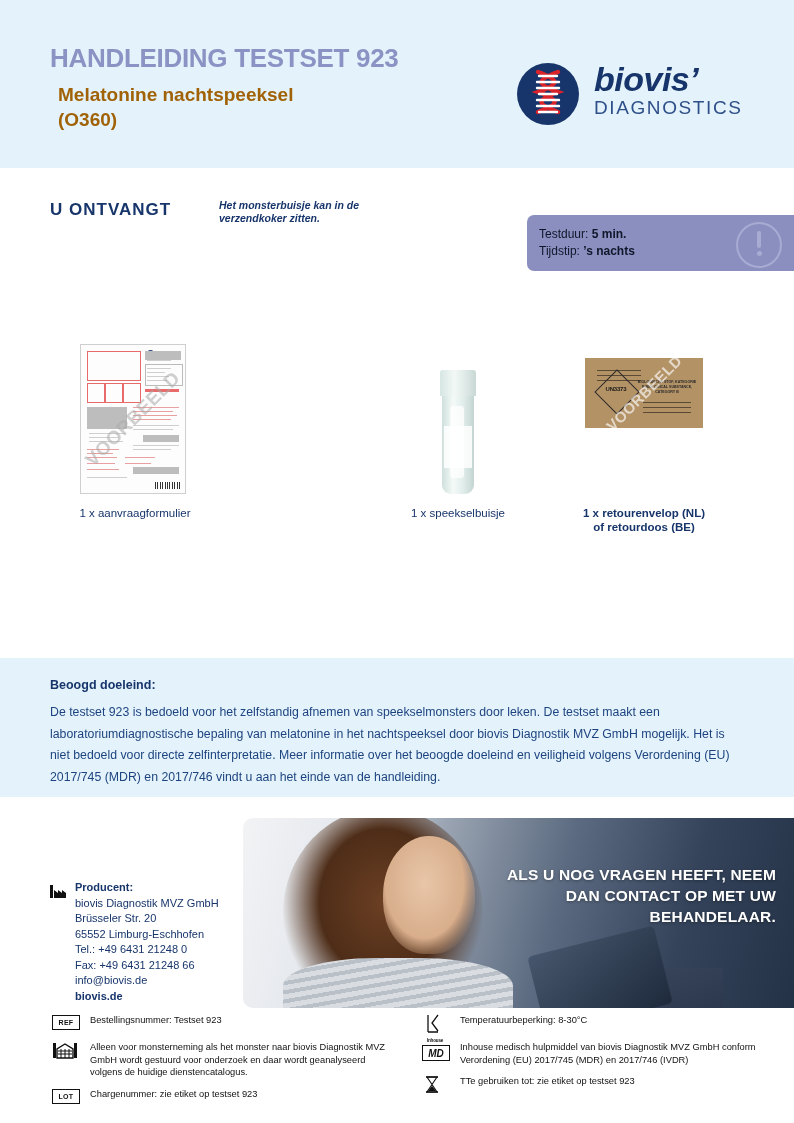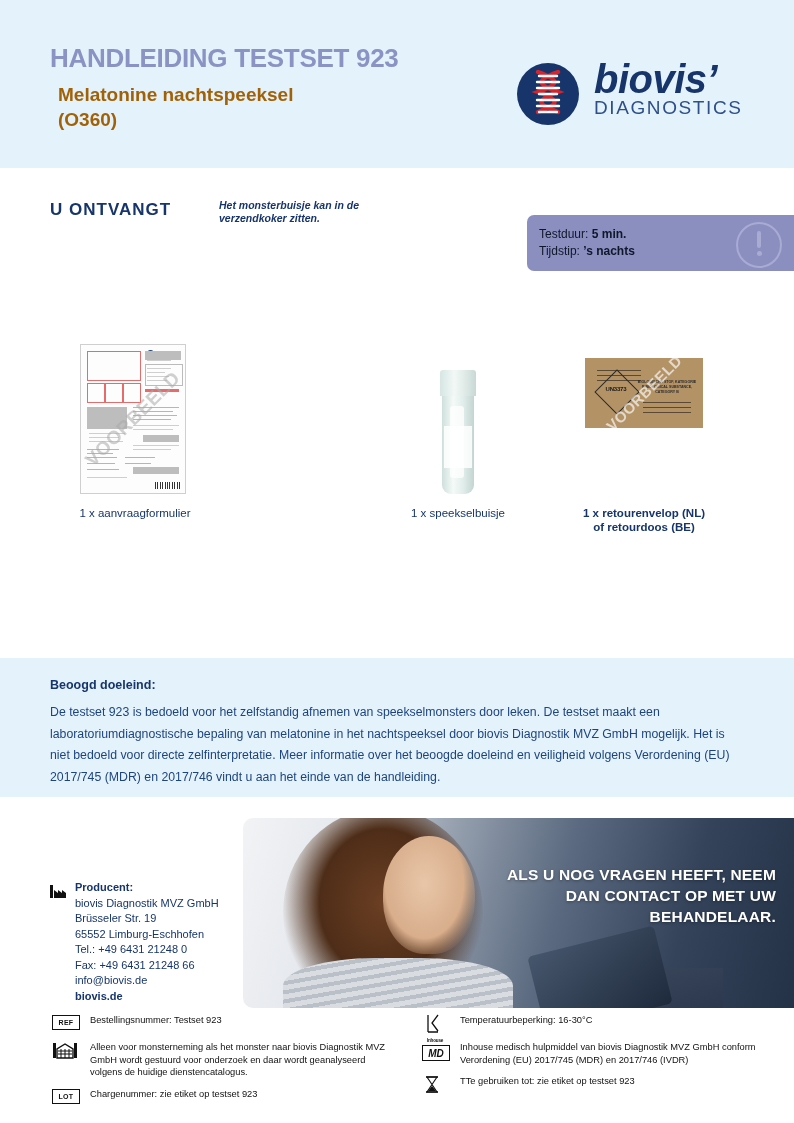"biovis’" .logo-name { font-size: 40px -> 34px }
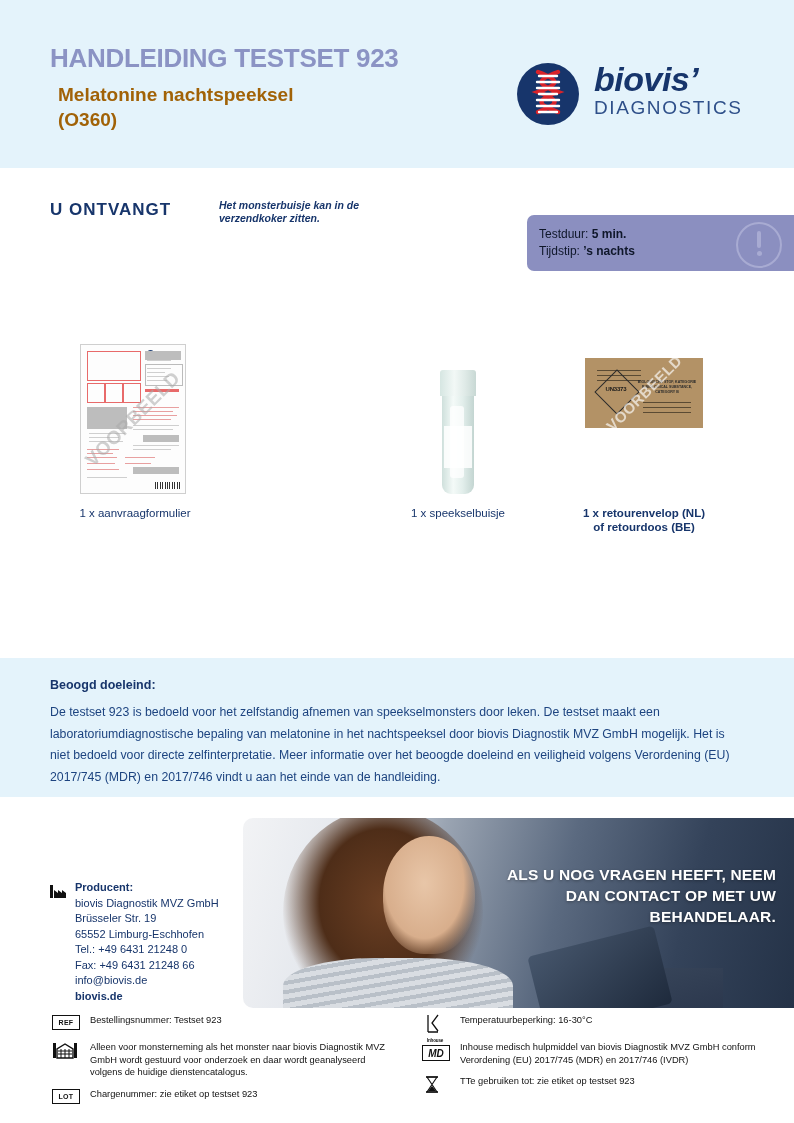"Brüsseler Str. 19" div { text: 19 -> 20 }
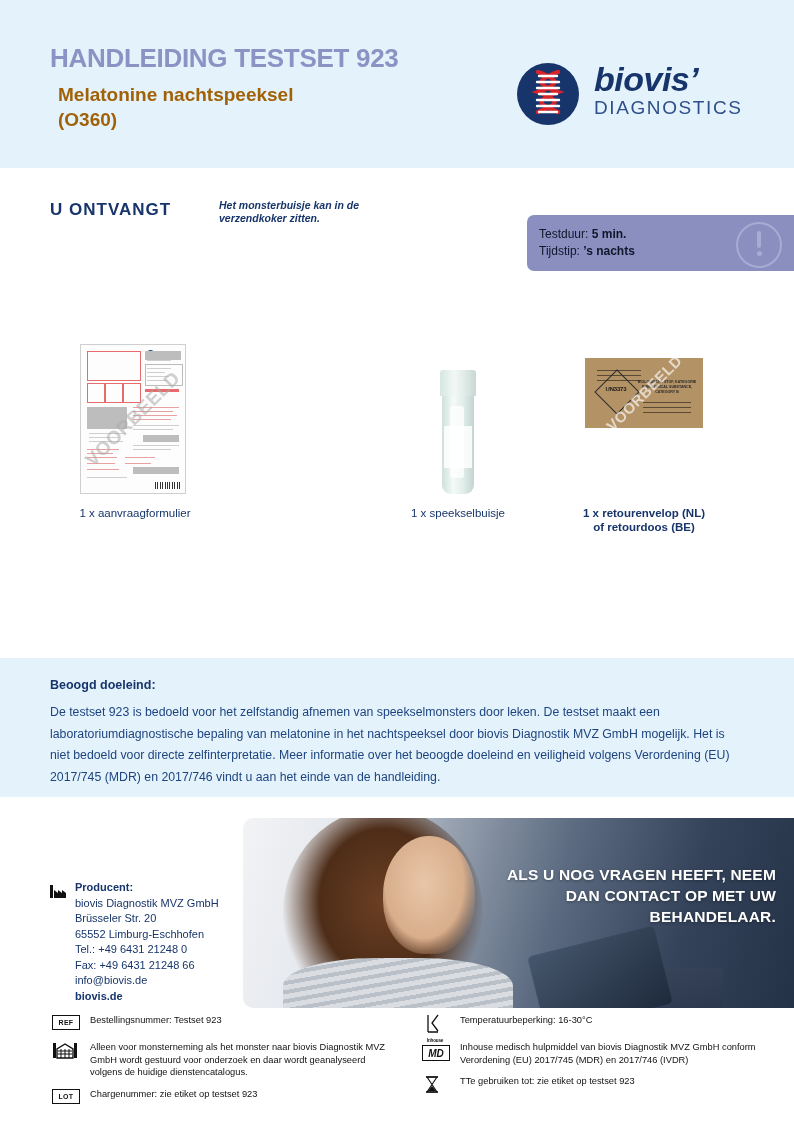"Temperatuurbeperking: 16-30°C" div.sym-txt { text: 16-30 -> 8-30 }
